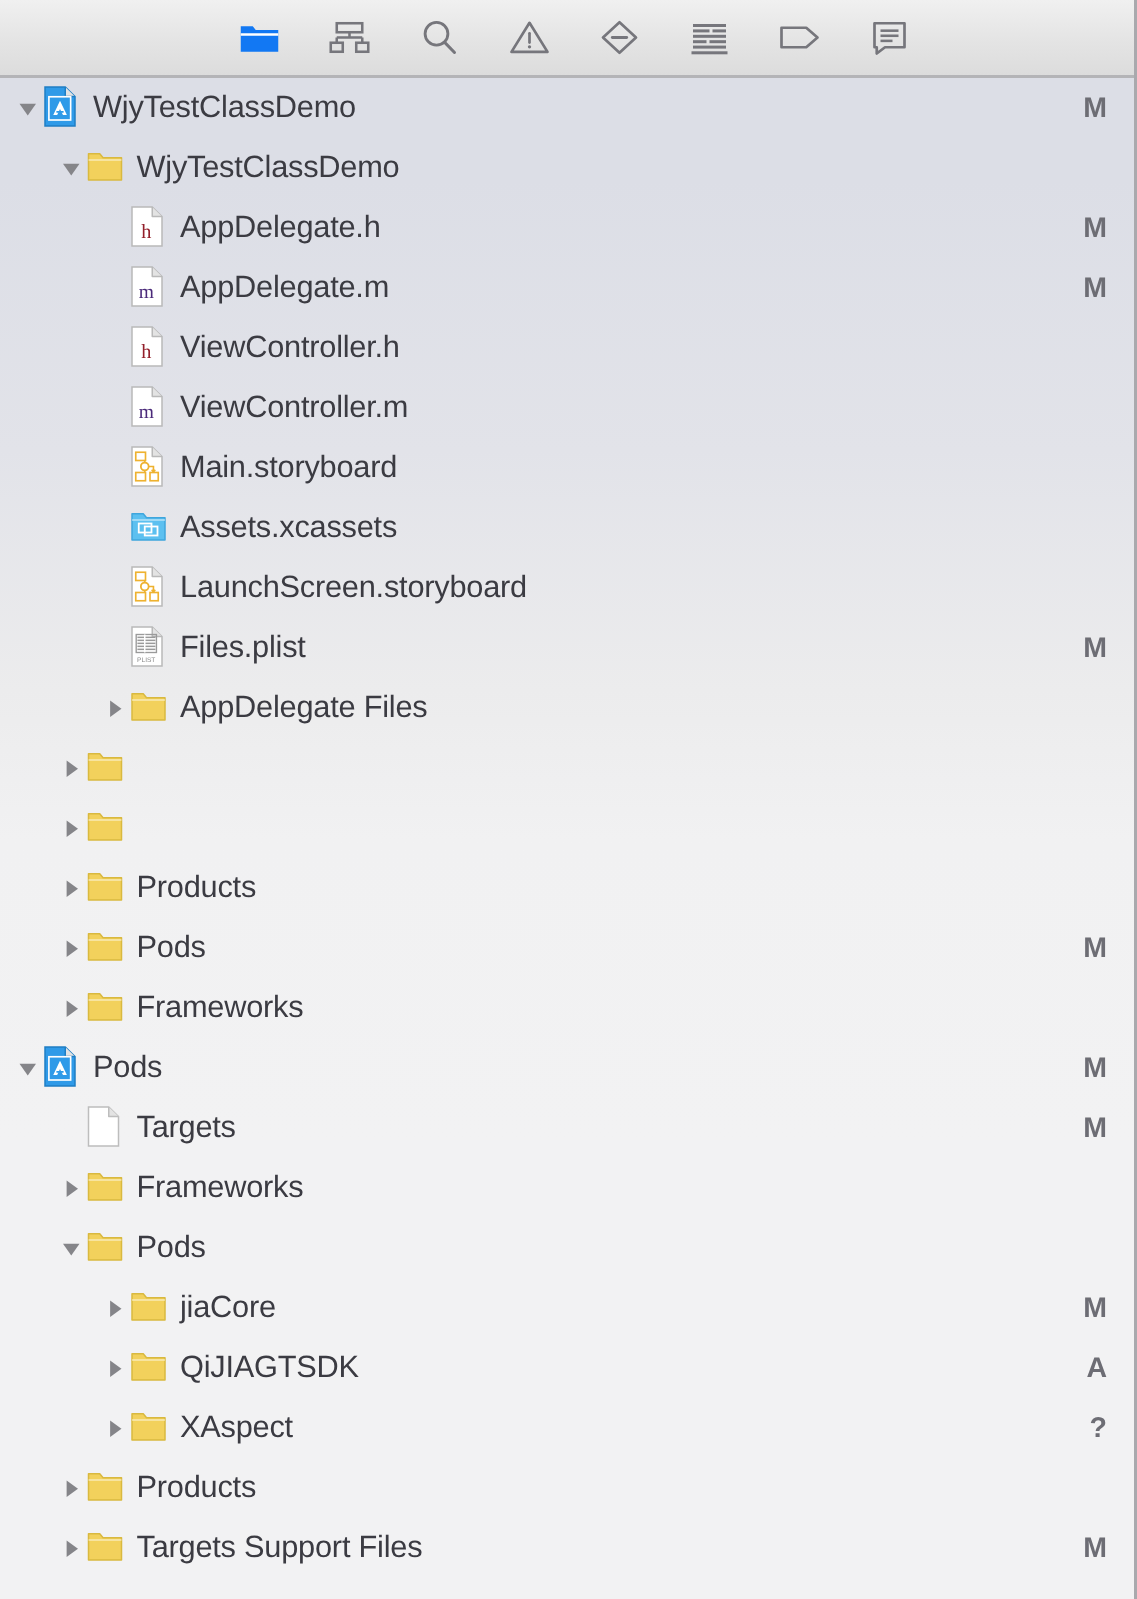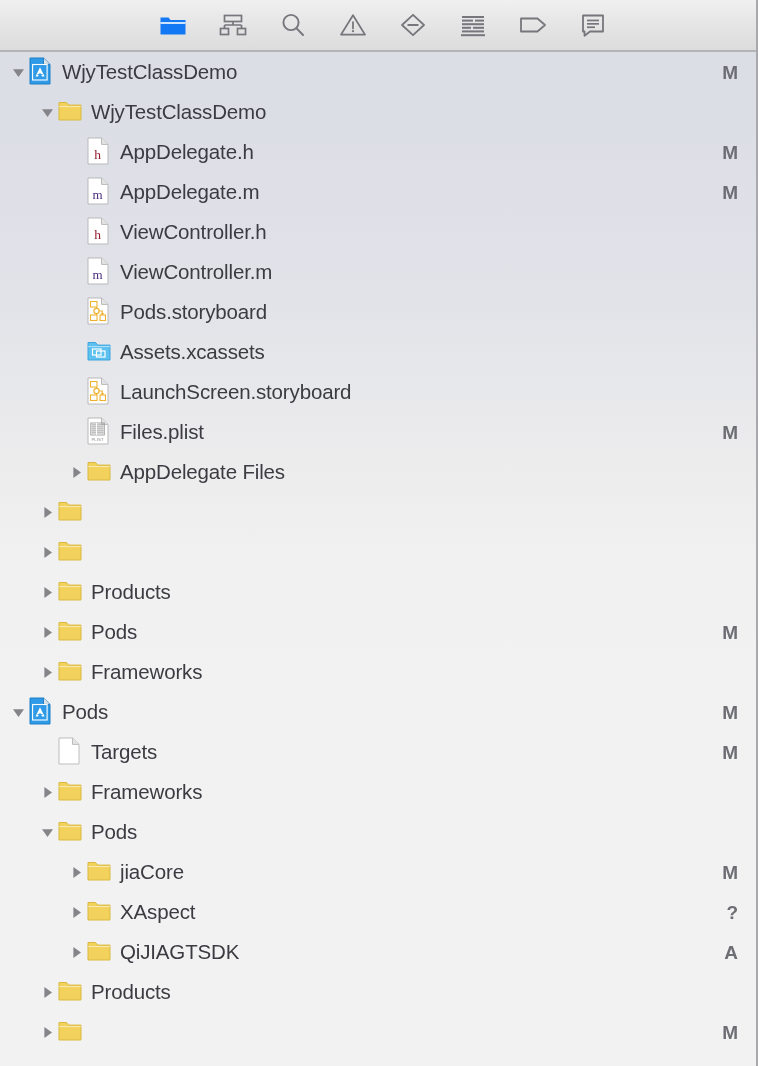"Pods.storyboard" span.label { text: Pods.storyboard -> Main.storyboard }
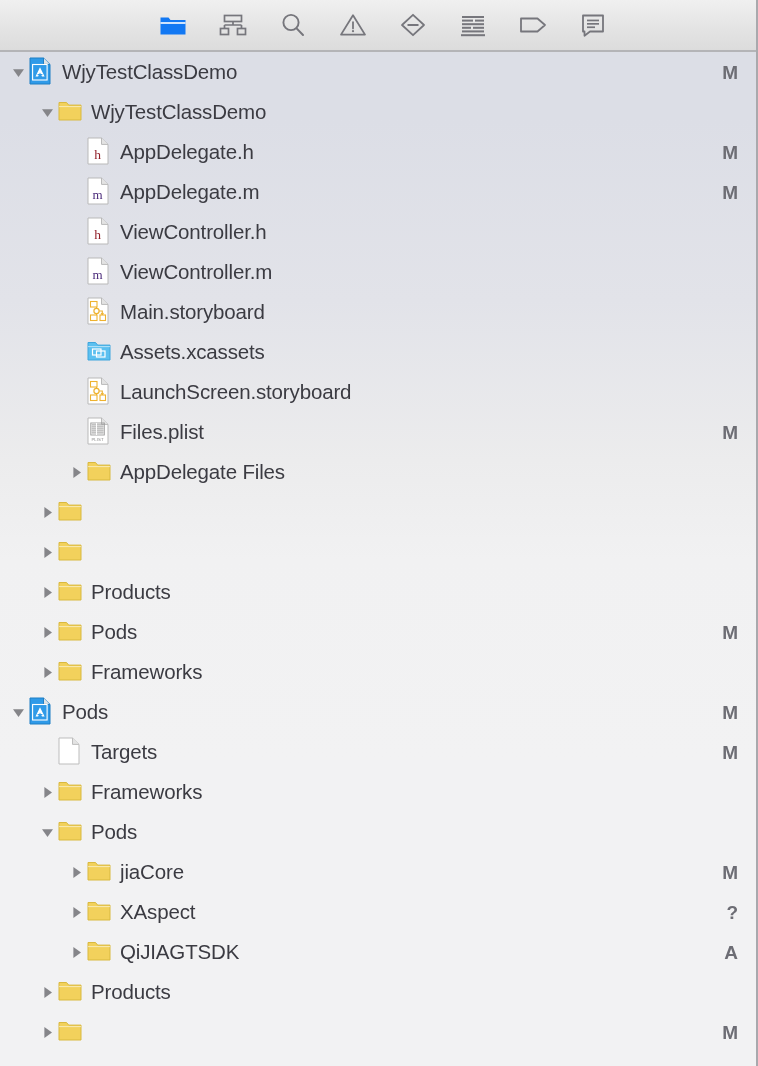"XAspect" div.row { order: before "QiJIAGTSDK" -> after "QiJIAGTSDK" }
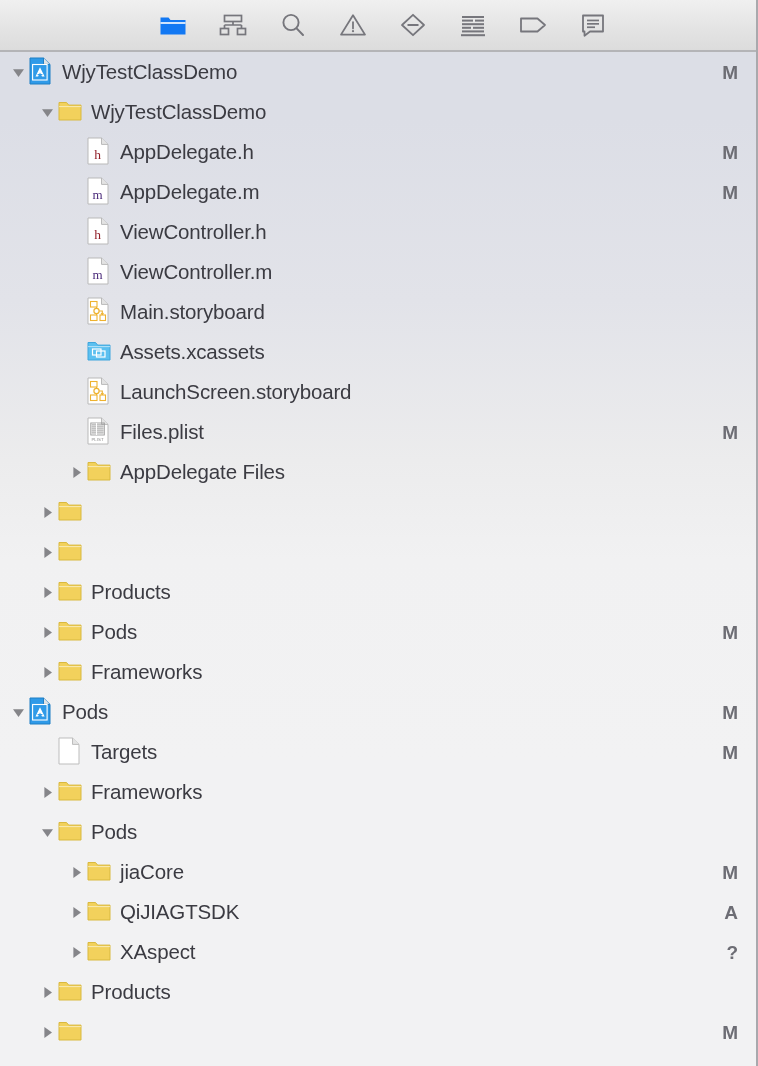"Targets Support Files" span.label { html: none -> <span>Targets Support Files</span> }
